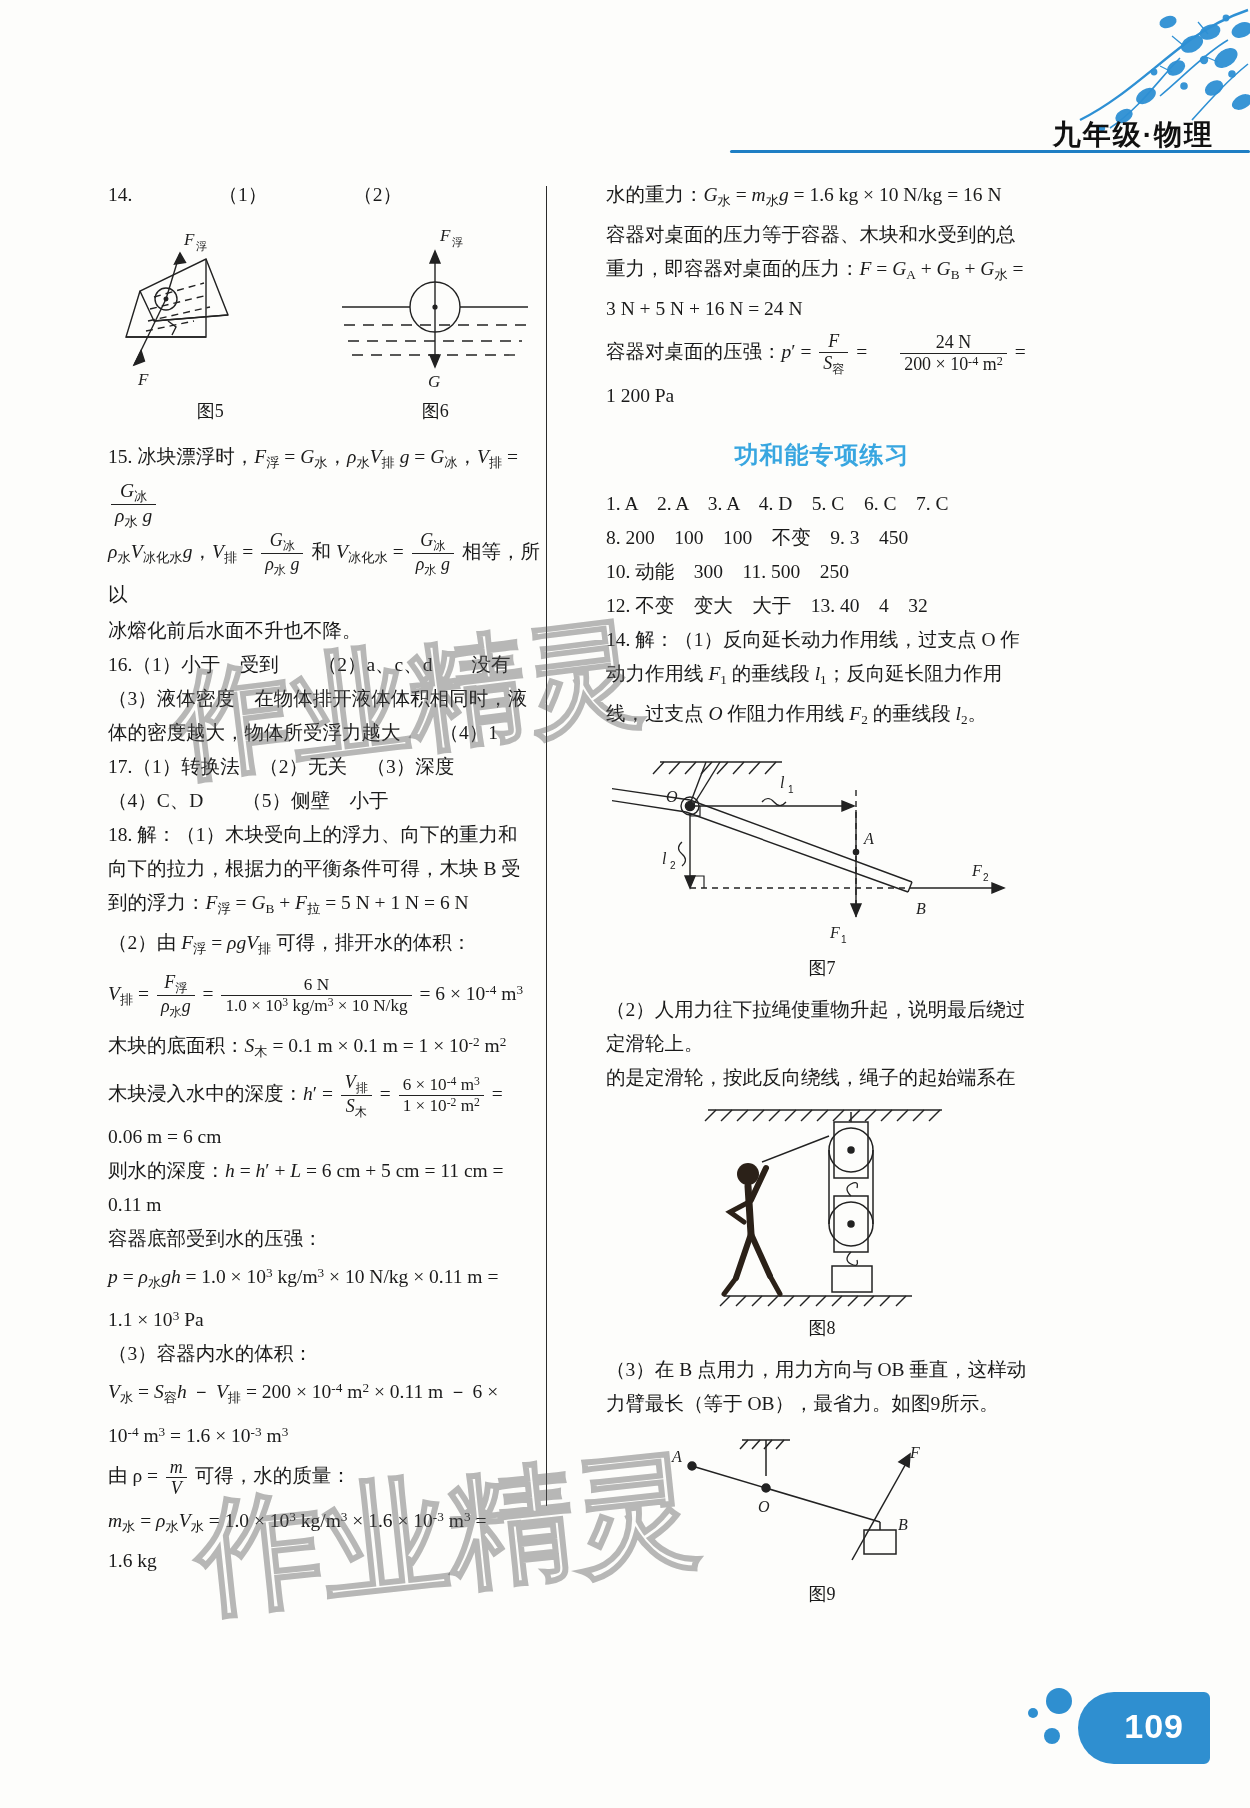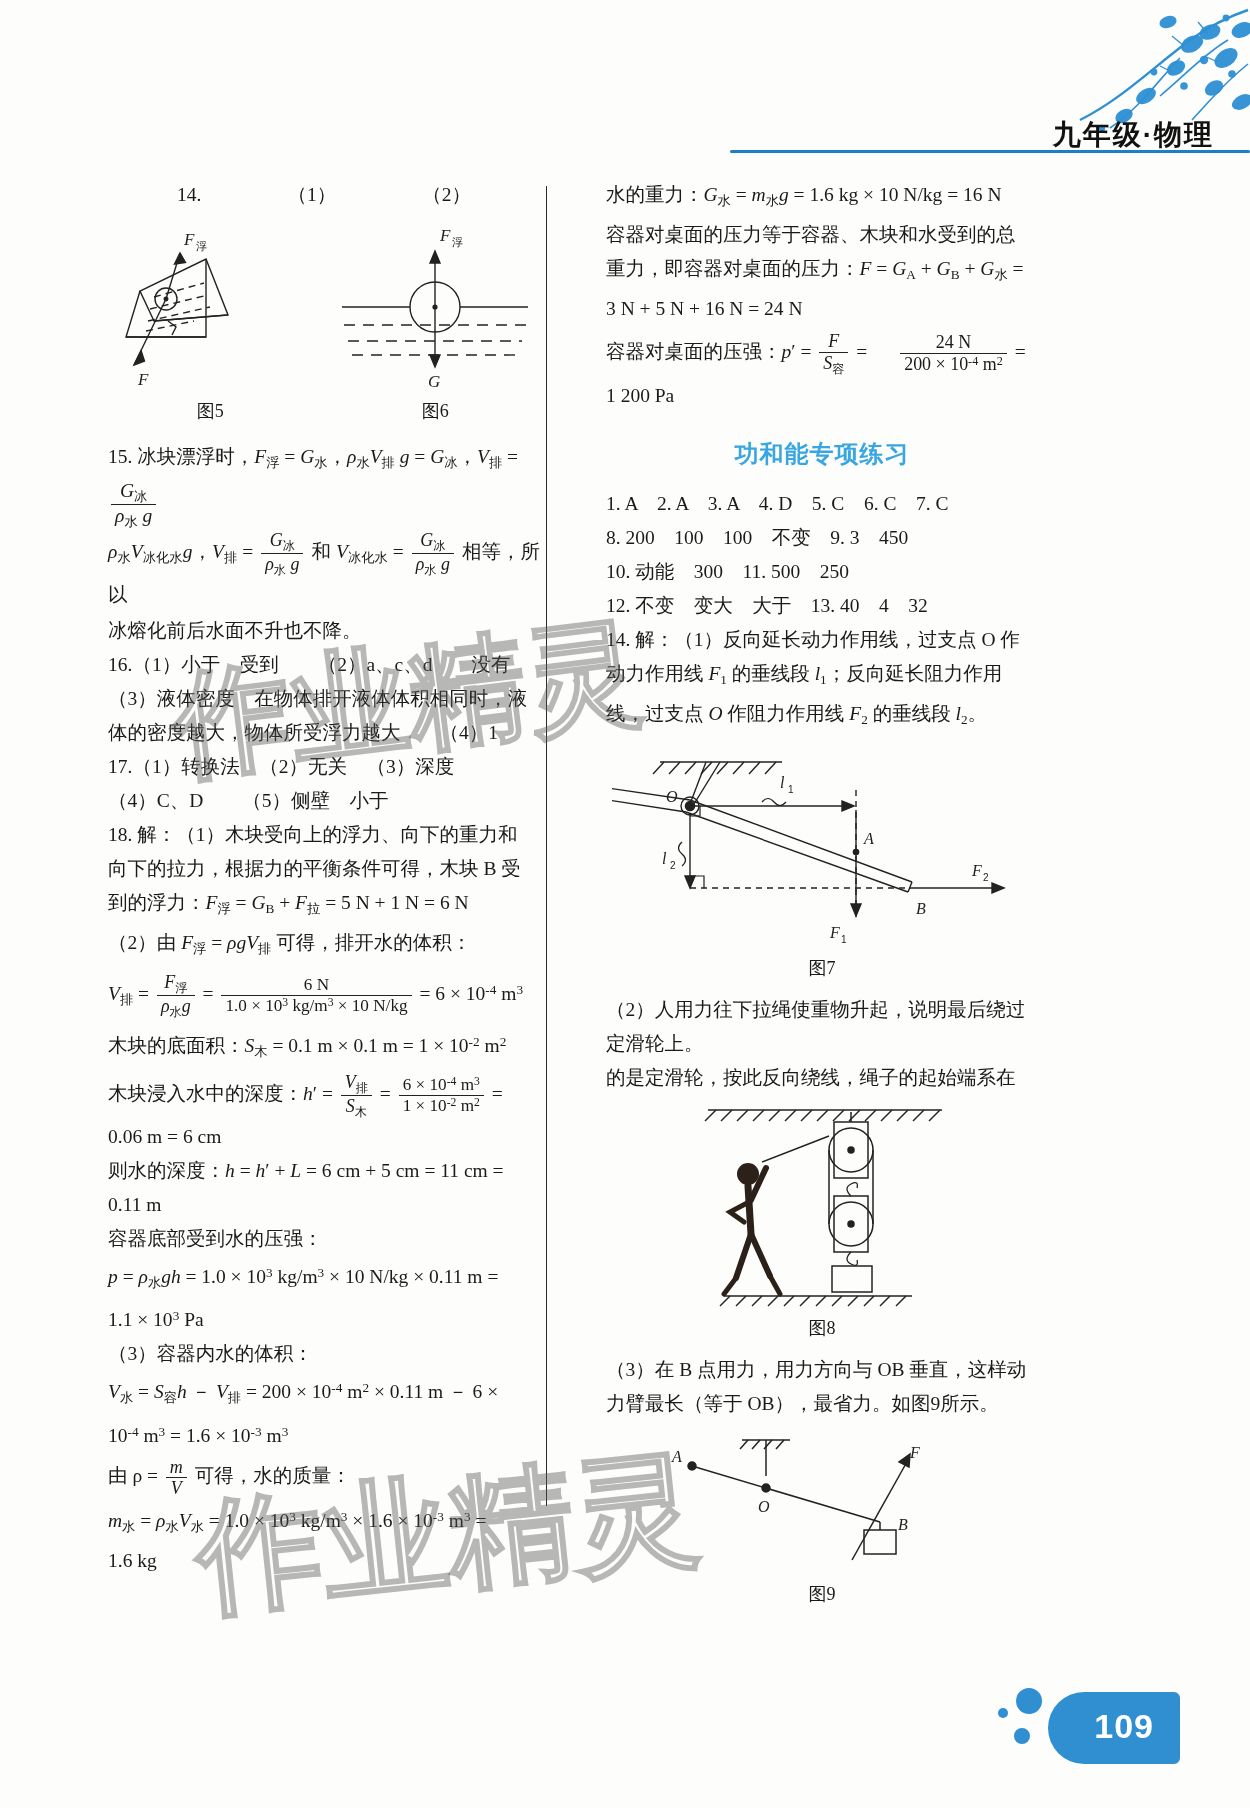"14." p.ln { justify-content: center -> none }
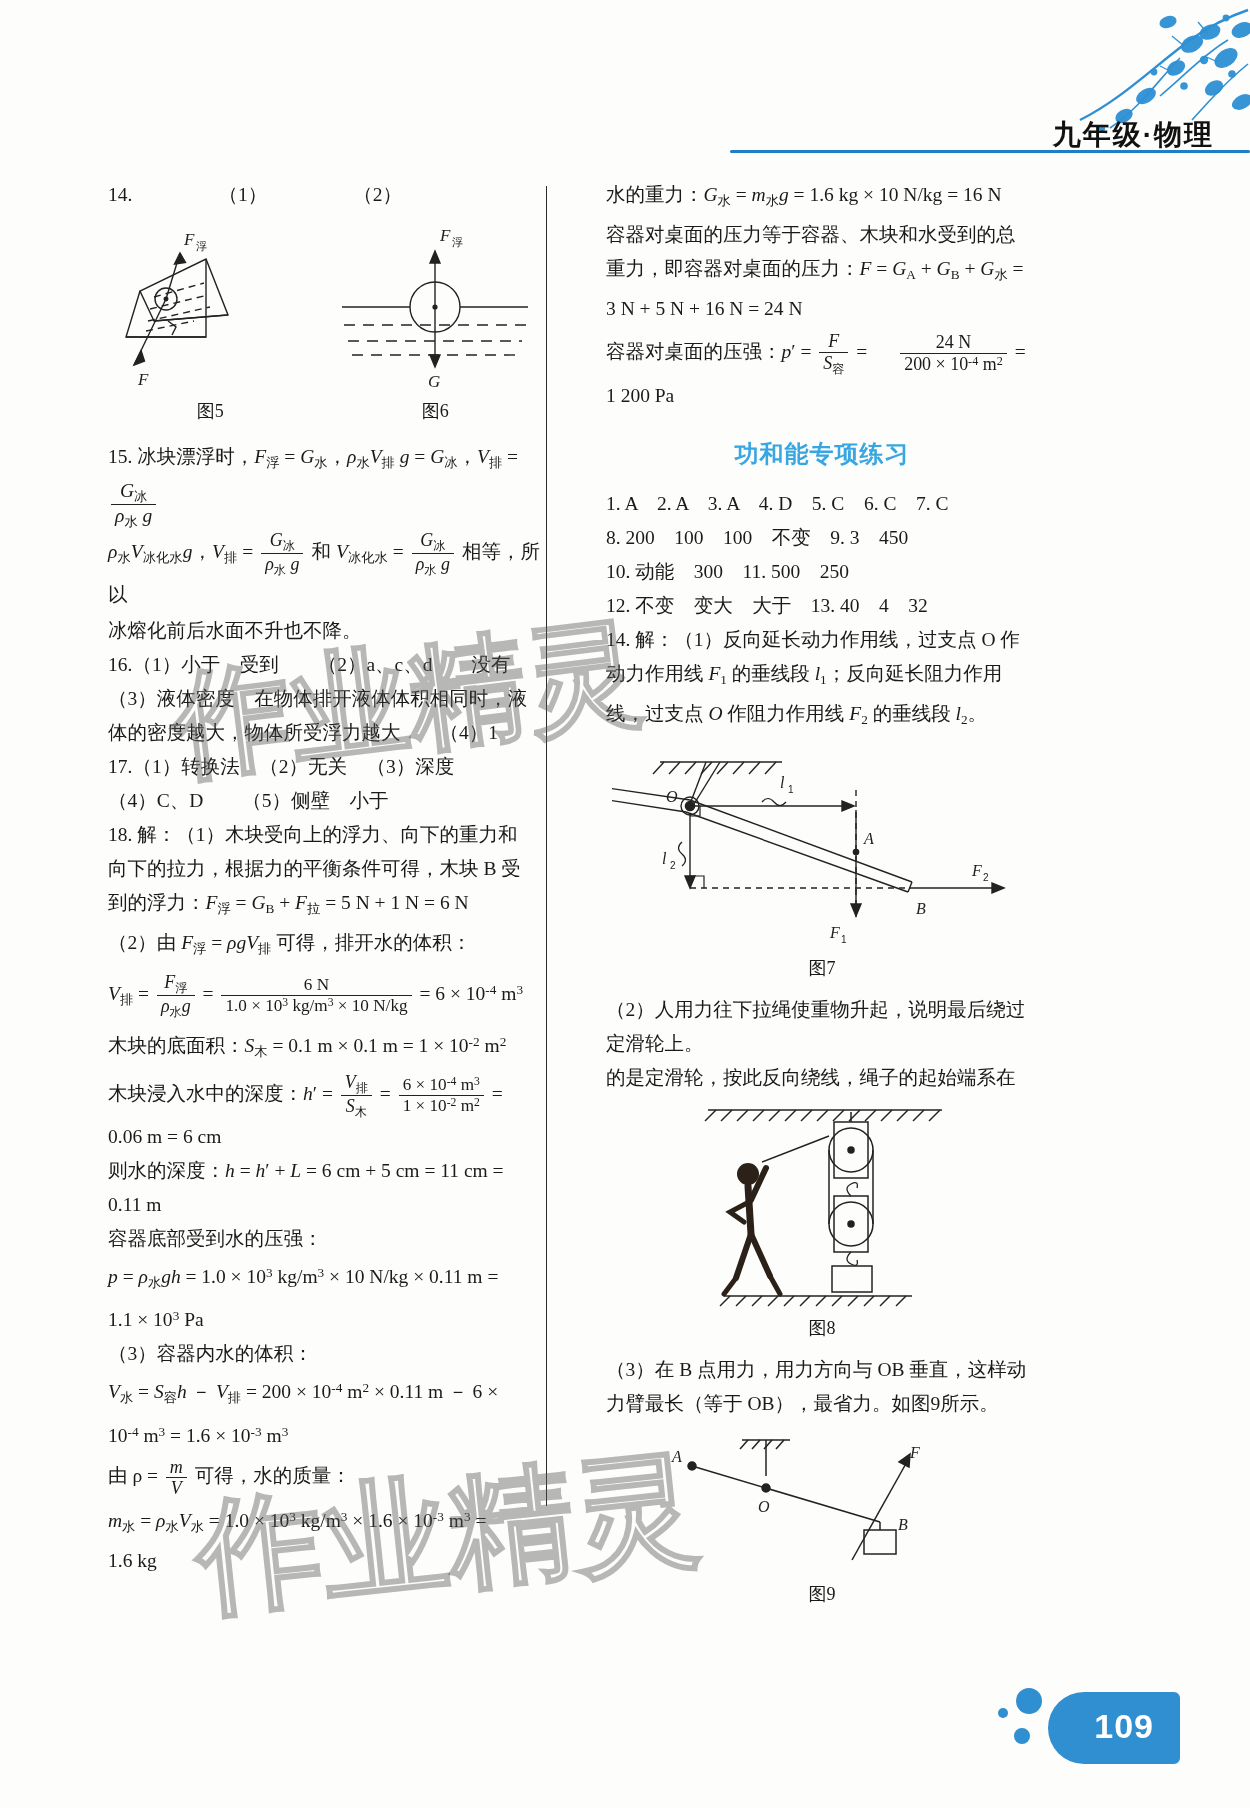"功和能专项练习" .sec-title { font-family: Liberation Serif, serif -> Liberation Sans, sans-serif }
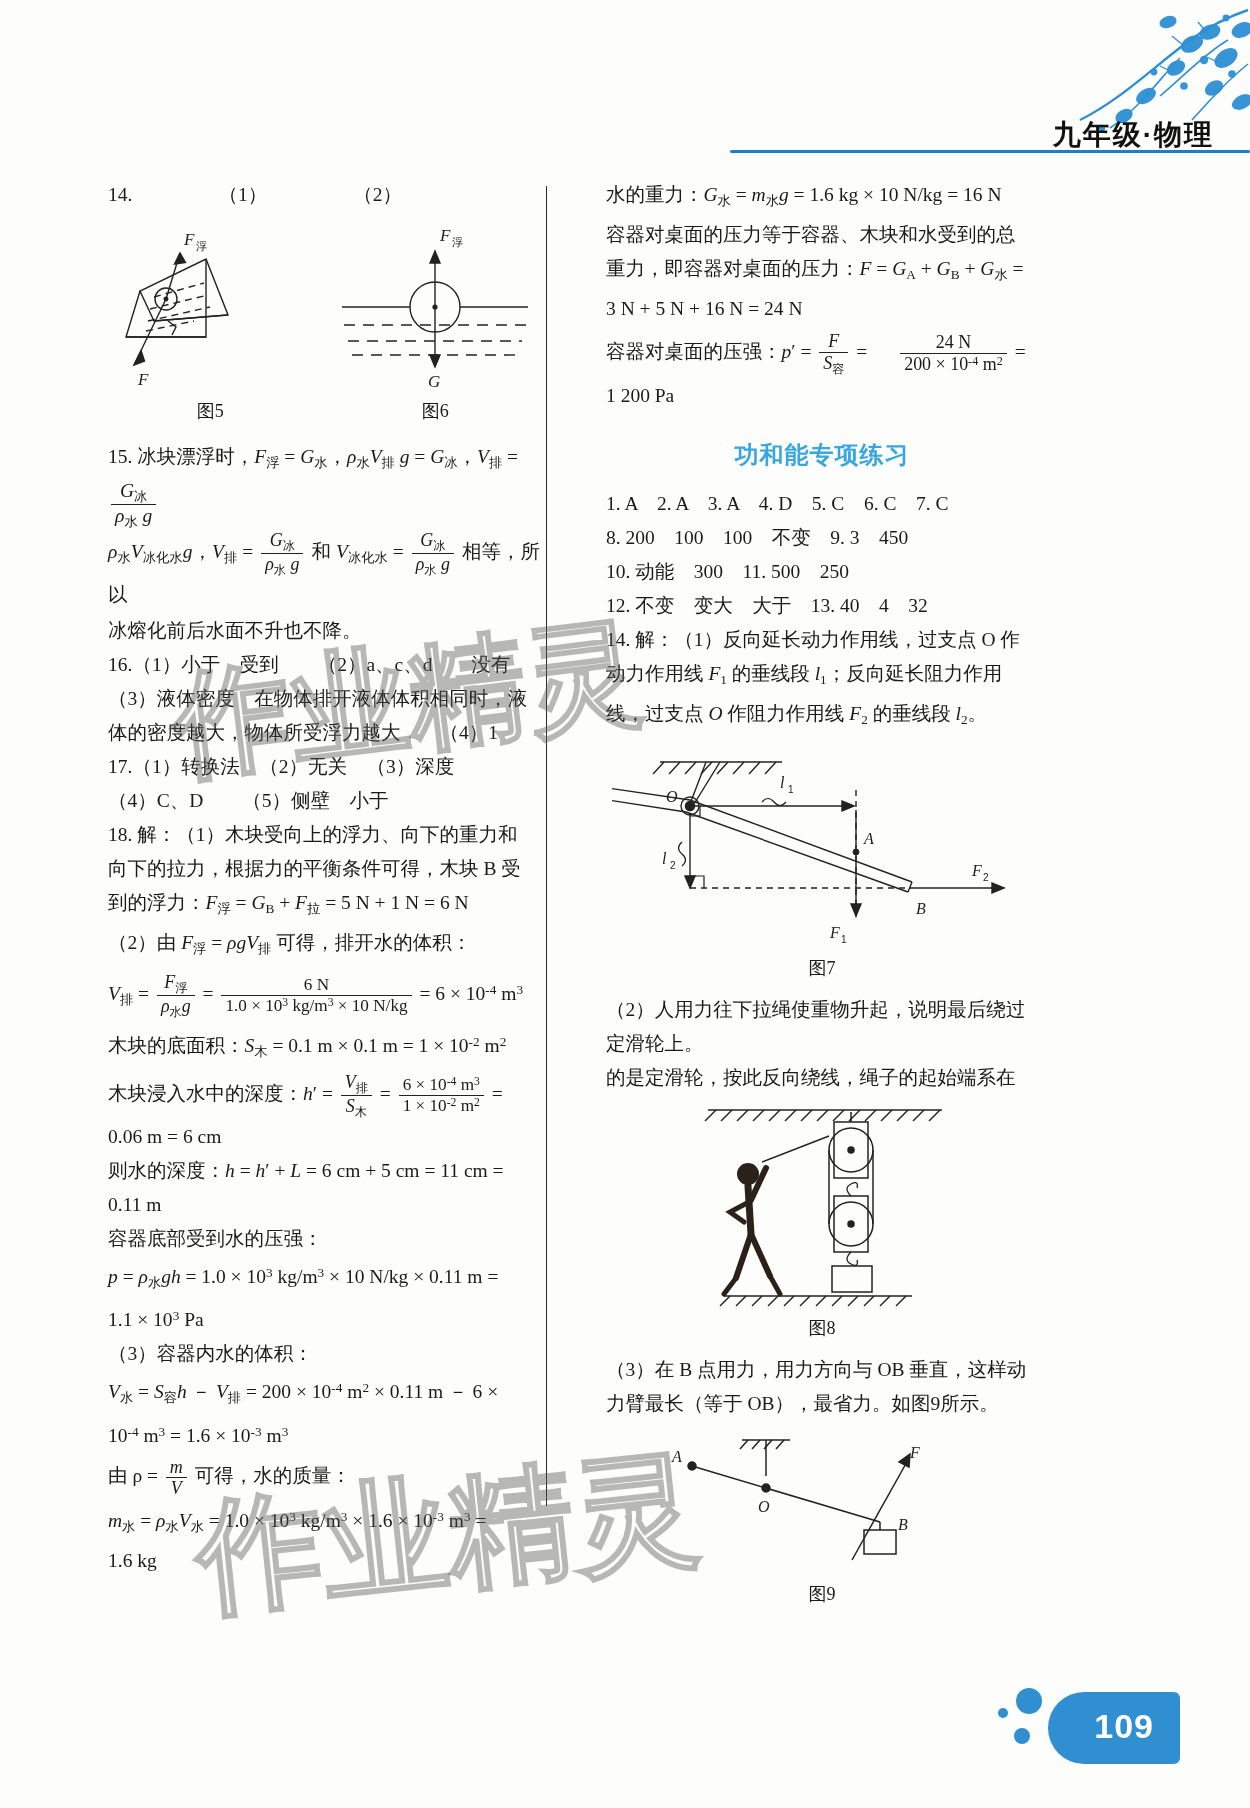"109" .footer { right: 70px -> 40px }
